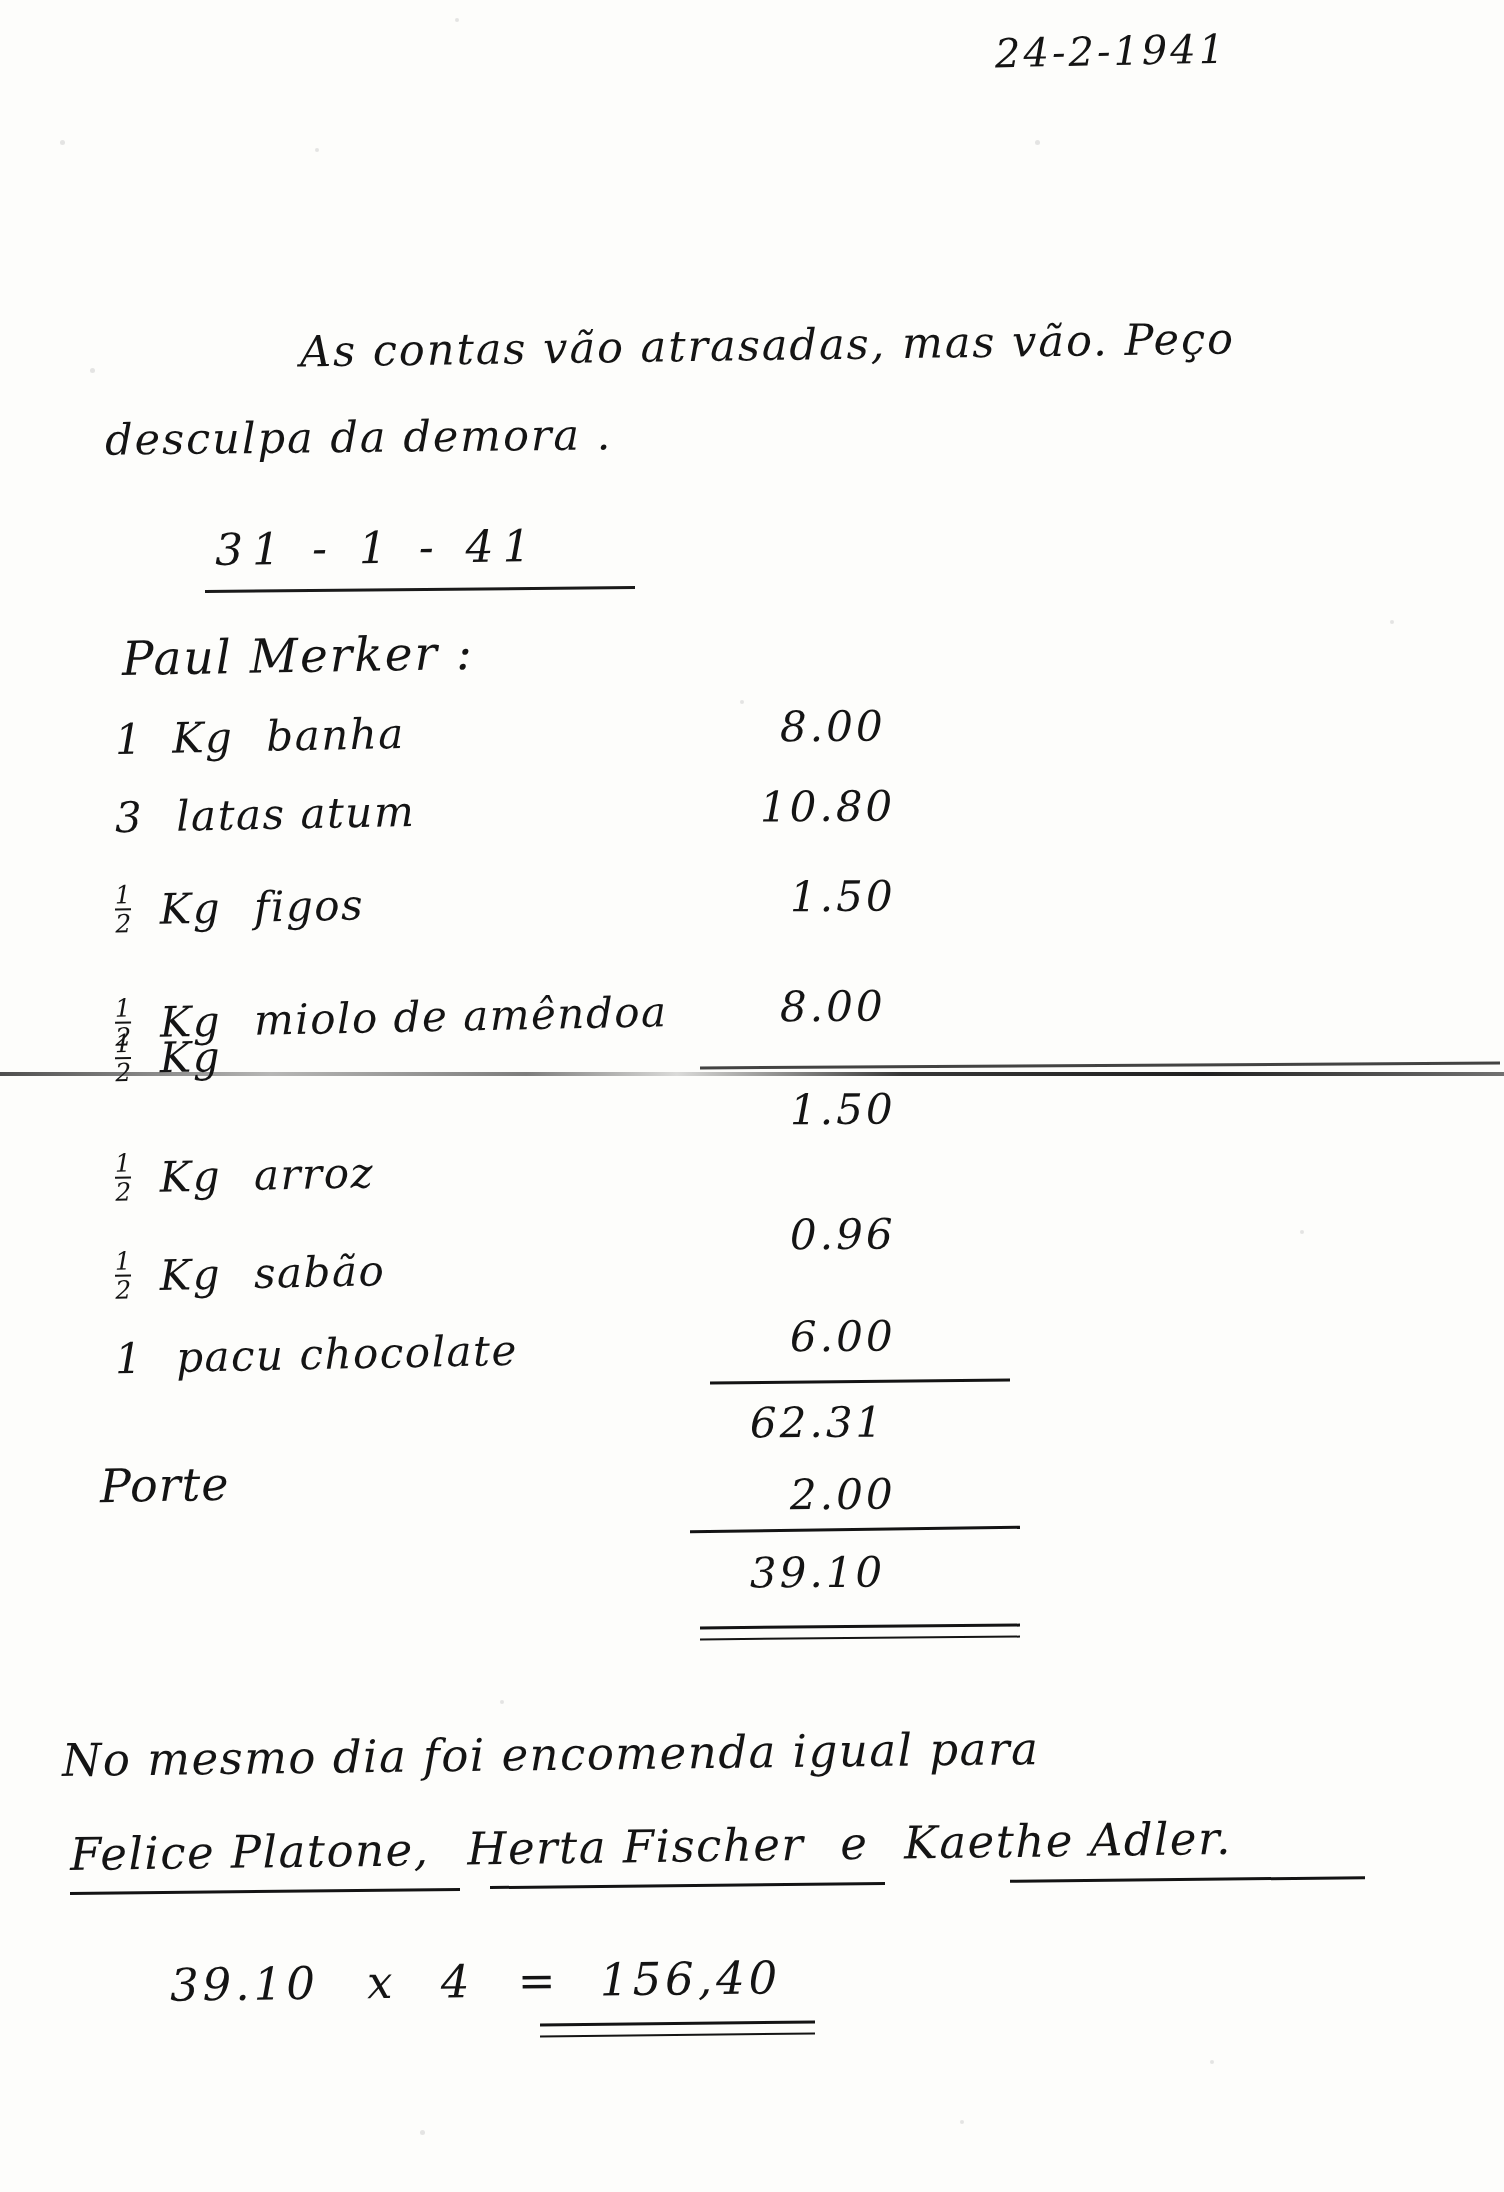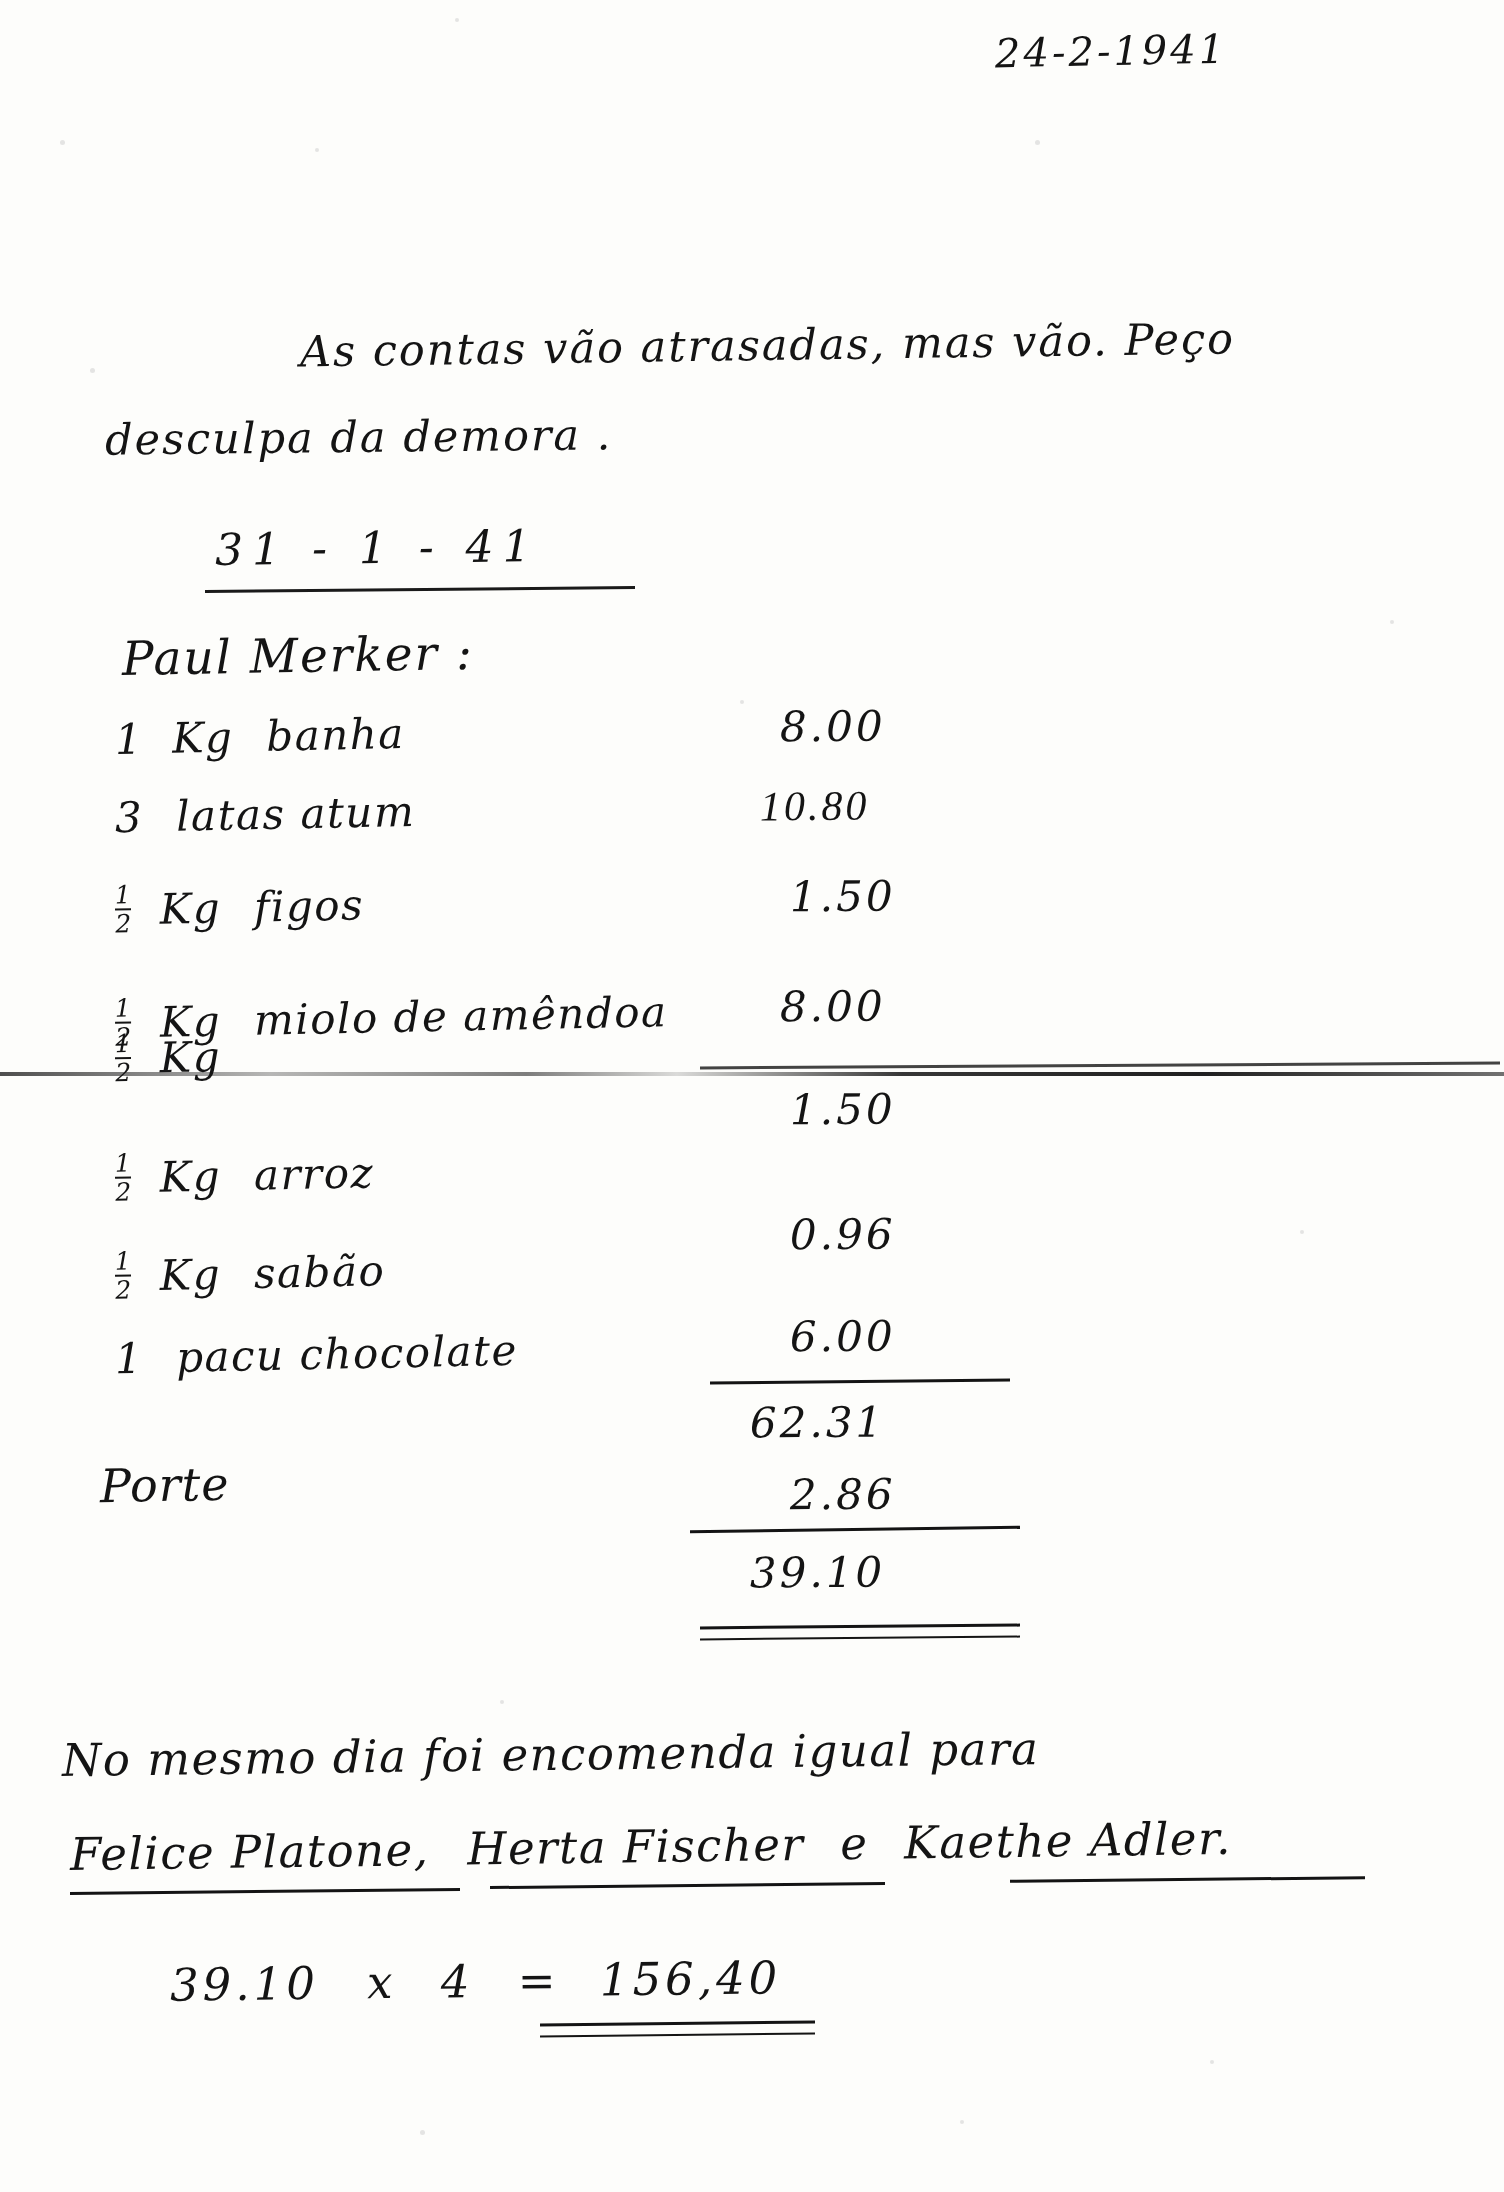"10.80" div.hw { font-family: Liberation Serif, serif -> none }
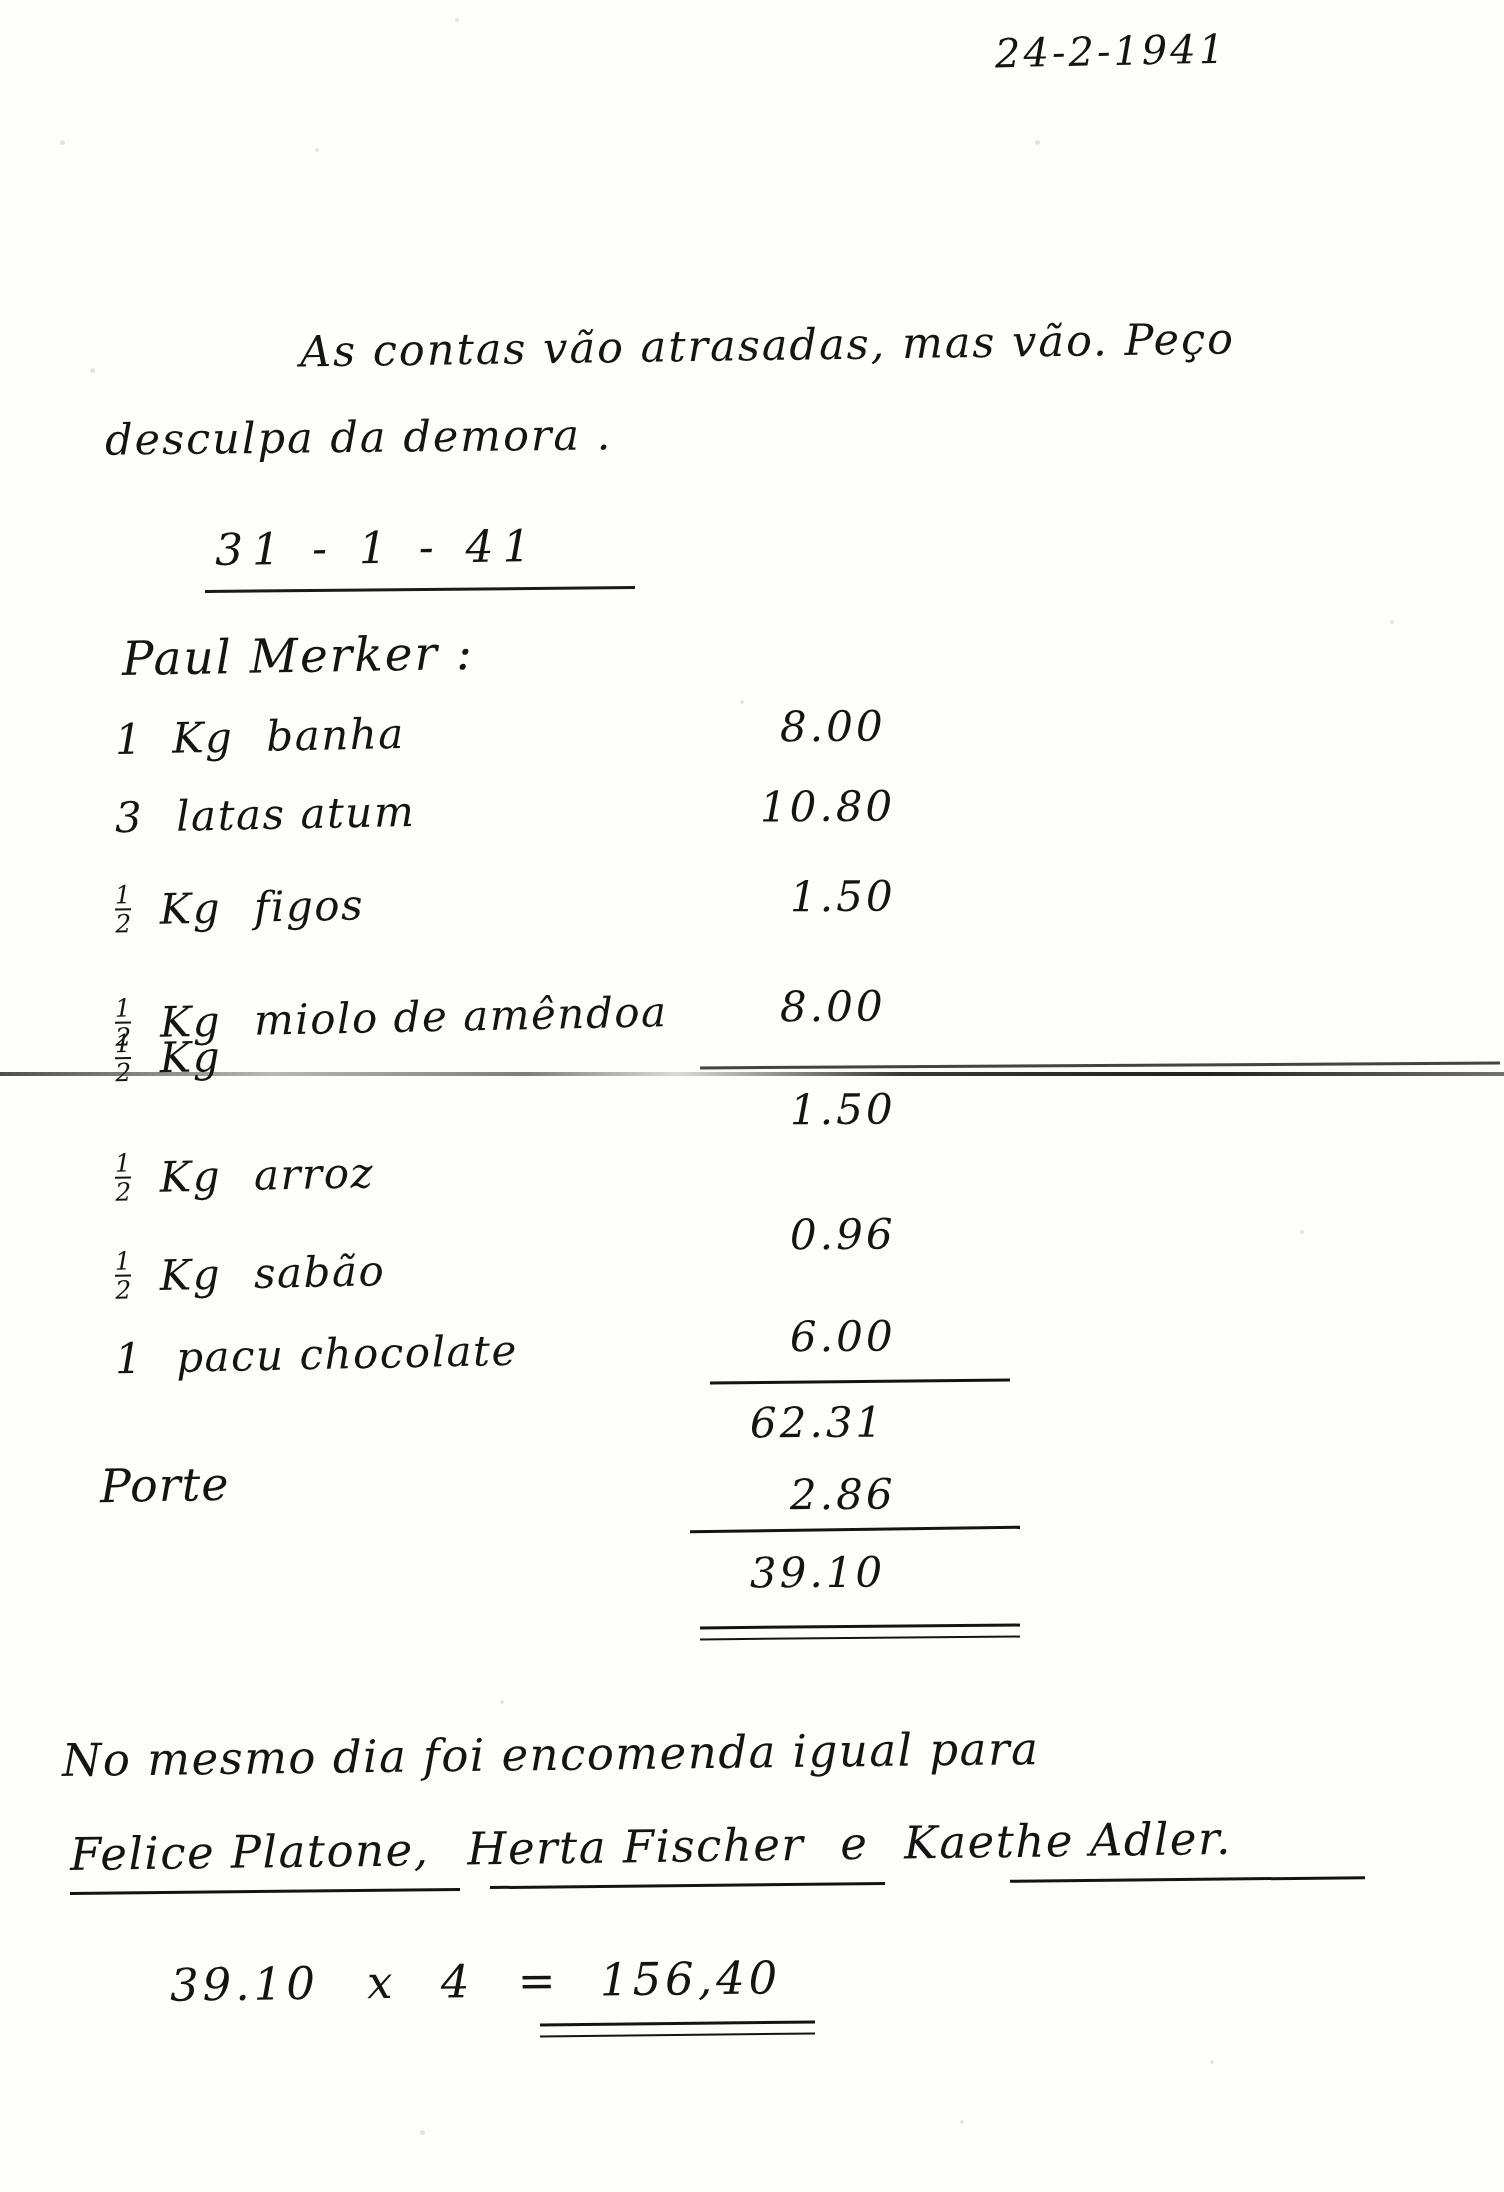"2.86" div.hw { text: 2.86 -> 2.00 }
